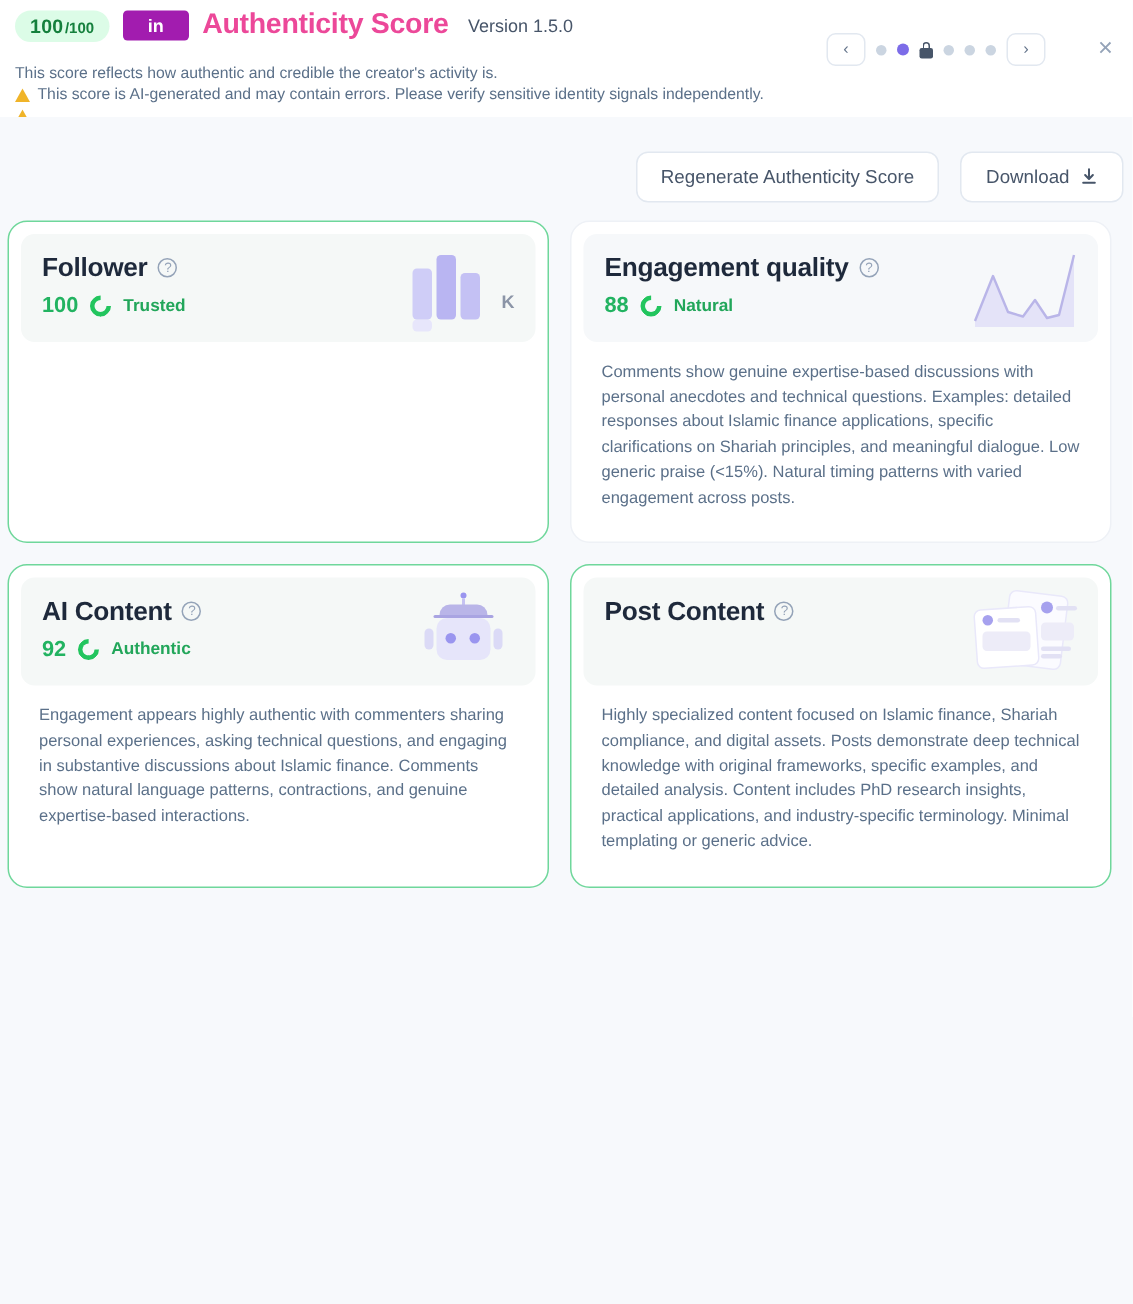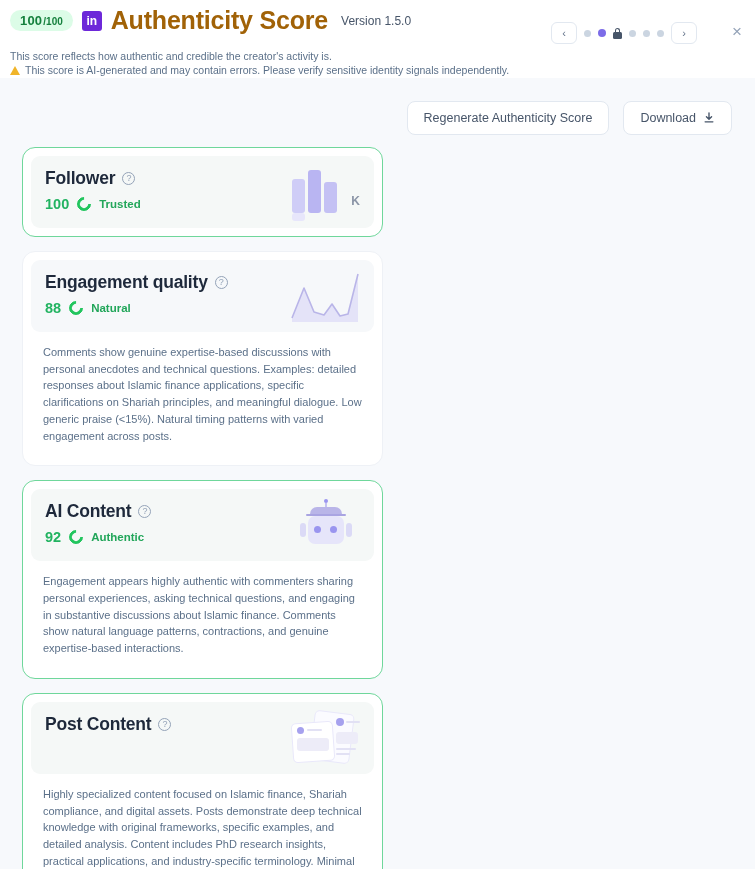"in" .li-icon { background: #6d28d9 -> #a21caf; width: 20px -> 44px }
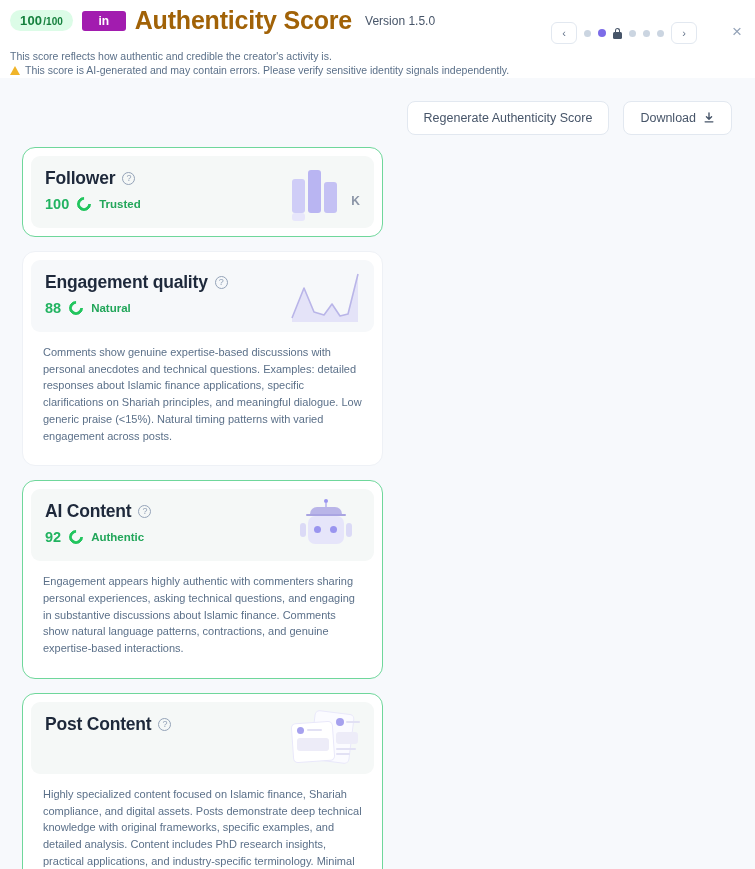"Authenticity Score" .app-title { color: #a16207 -> #ec4899; font-size: 25px -> 19px }
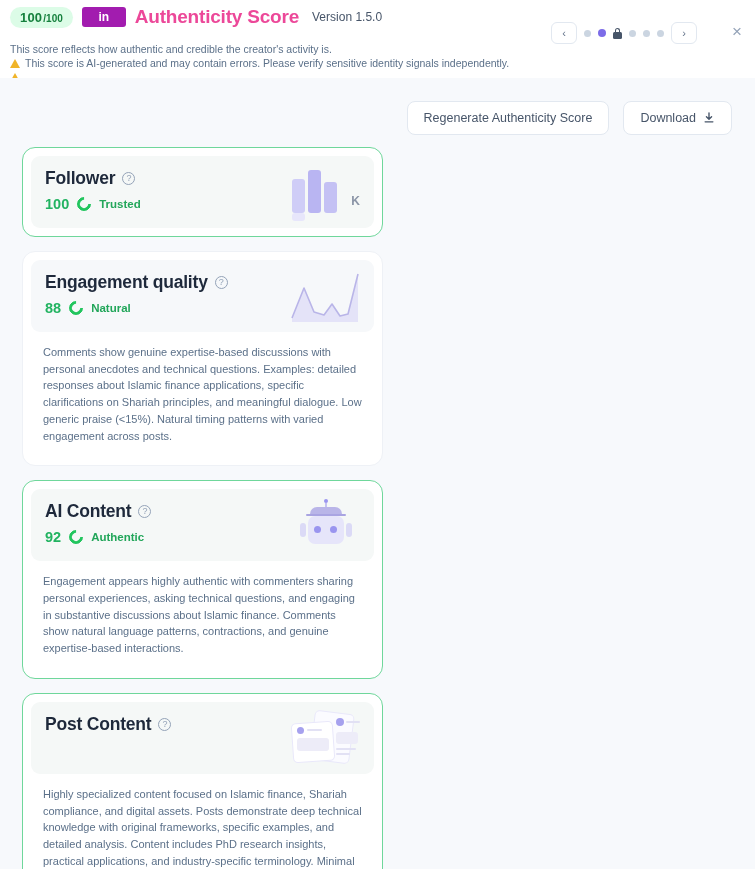"Regenerate Authenticity Score" .panel { padding: 0 22px -> 0 5px }
